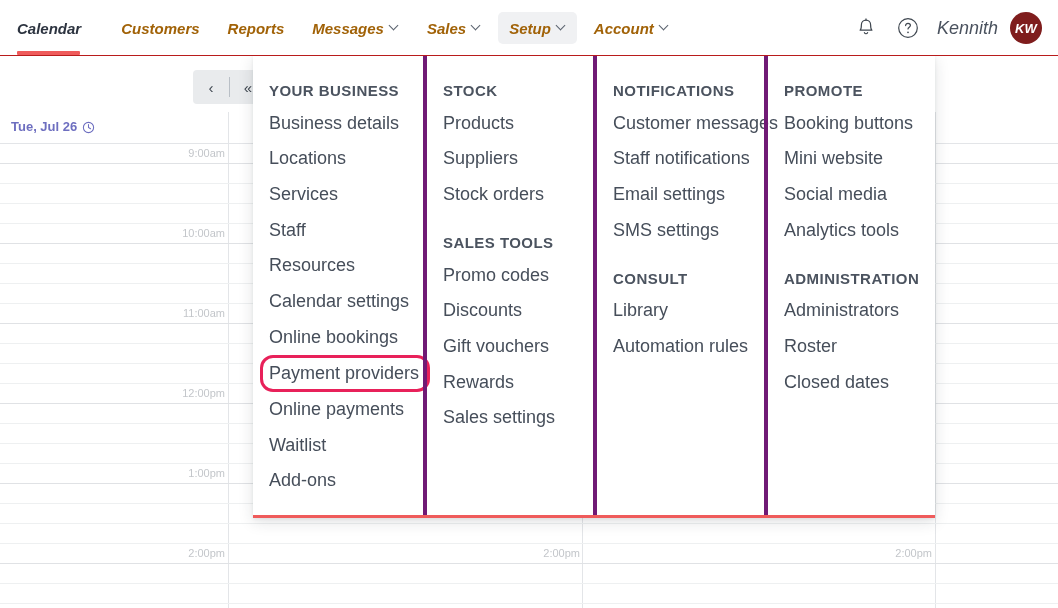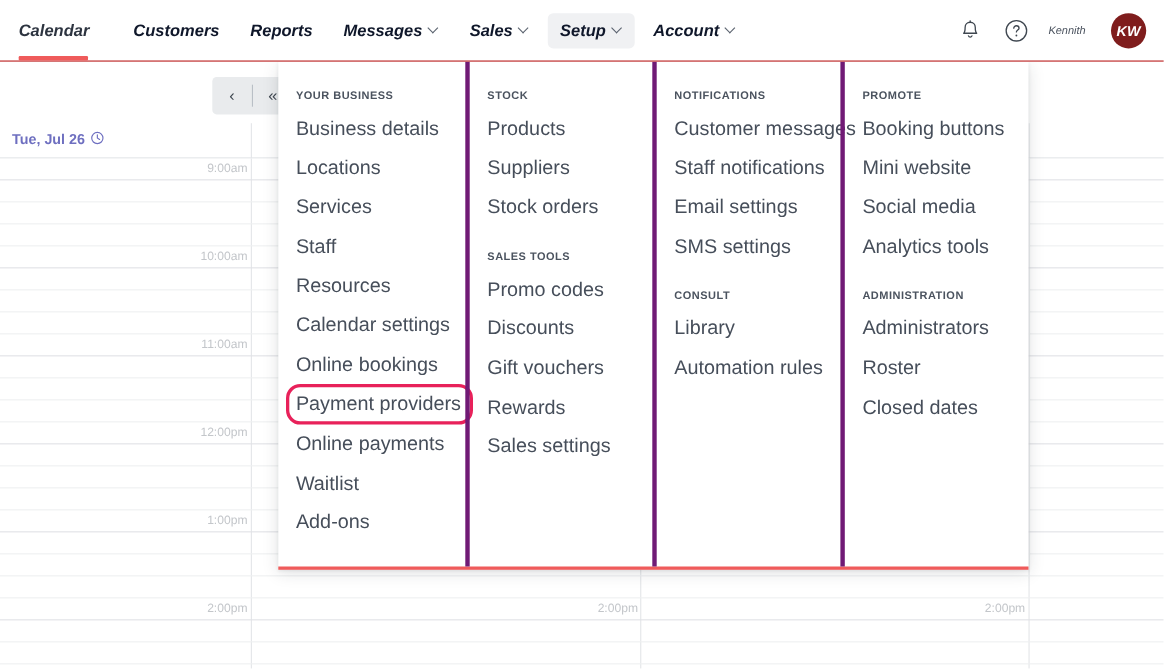"Customers" .nav-item { color: #0f172a -> #a16207 }
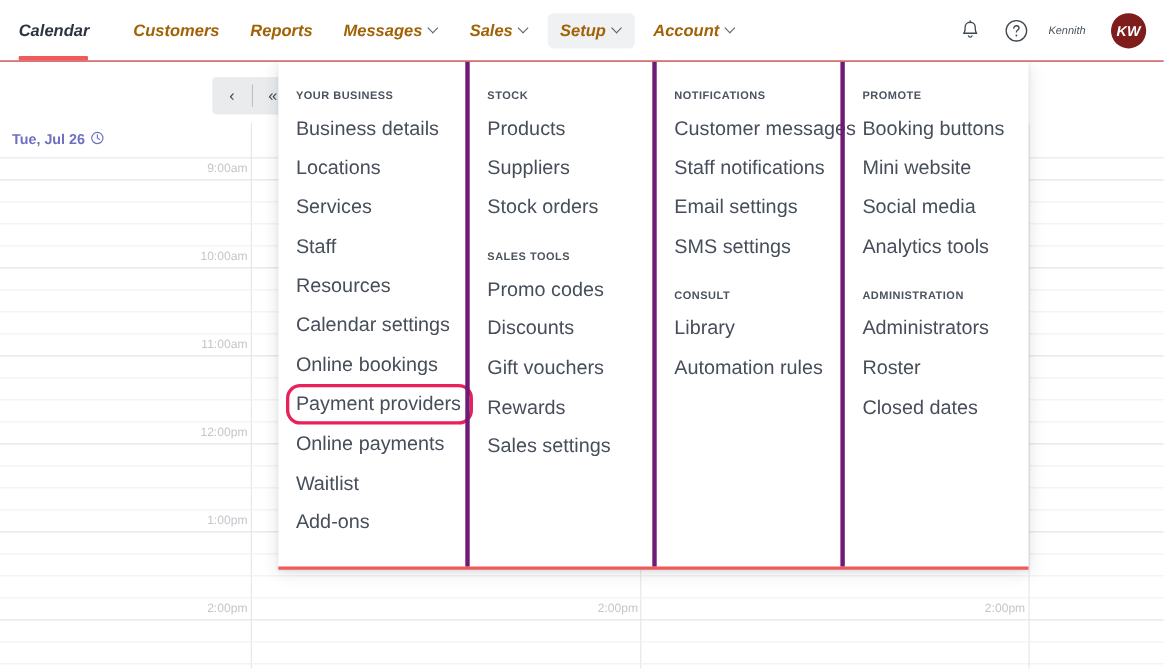"Kennith" .user-name { font-size: 10px -> 18px; margin-right: 13px -> 2px }
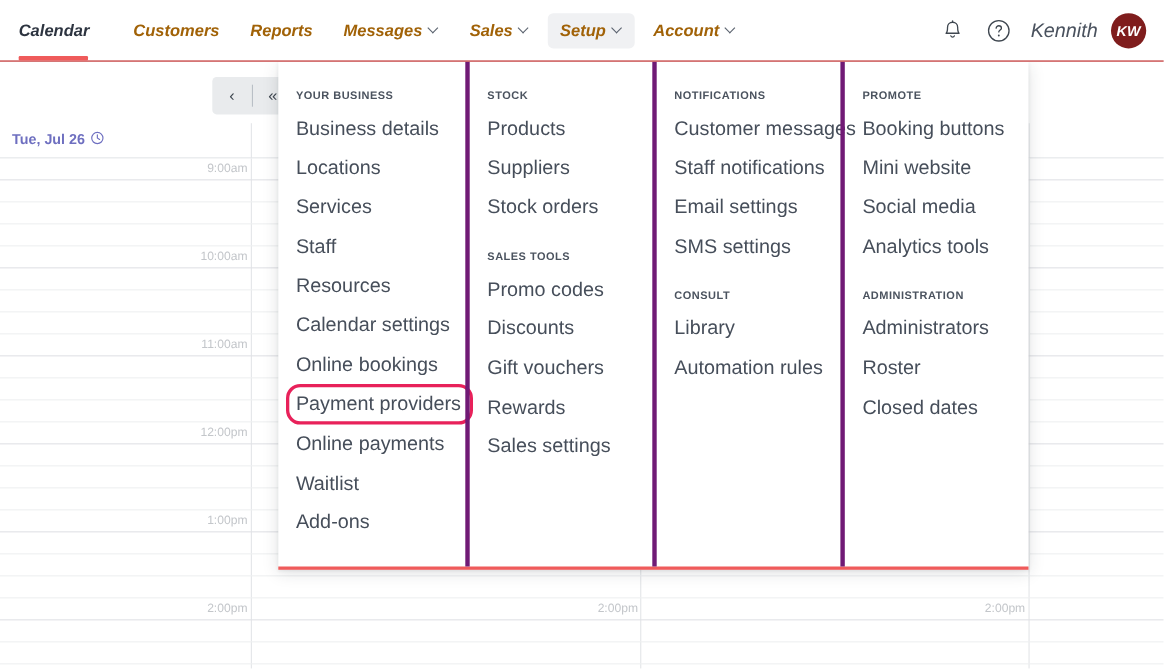"YOUR BUSINESS" .menu-heading { font-size: 10px -> 15px }
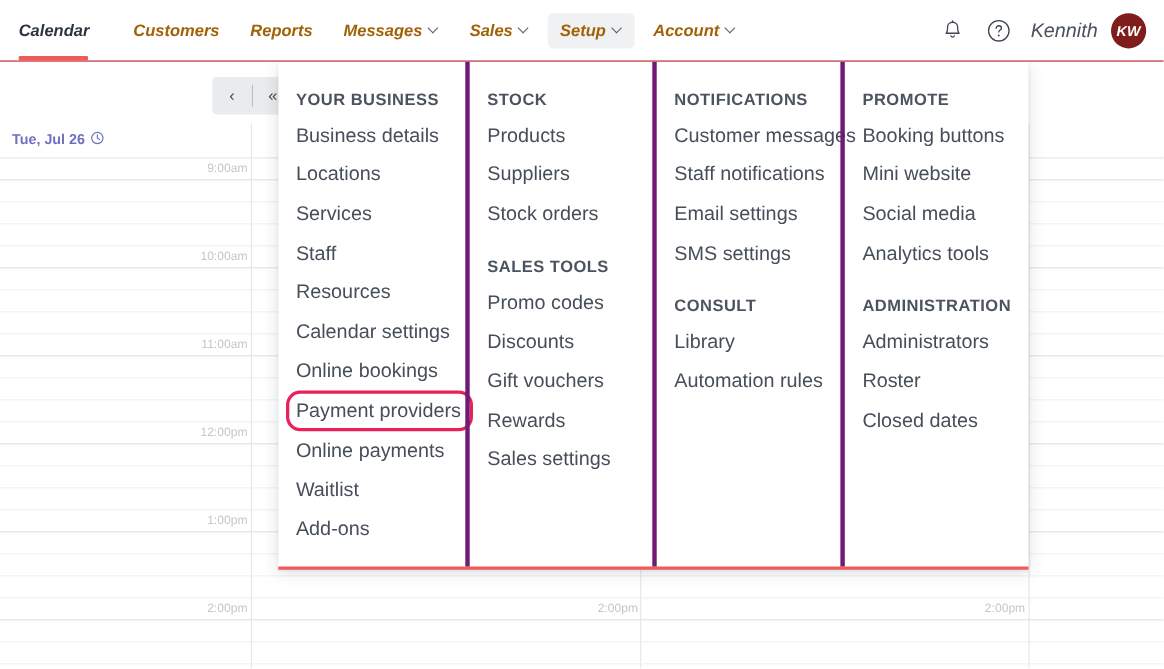"Tue, Jul 26" .day-label { align-items: flex-start -> flex-end }
